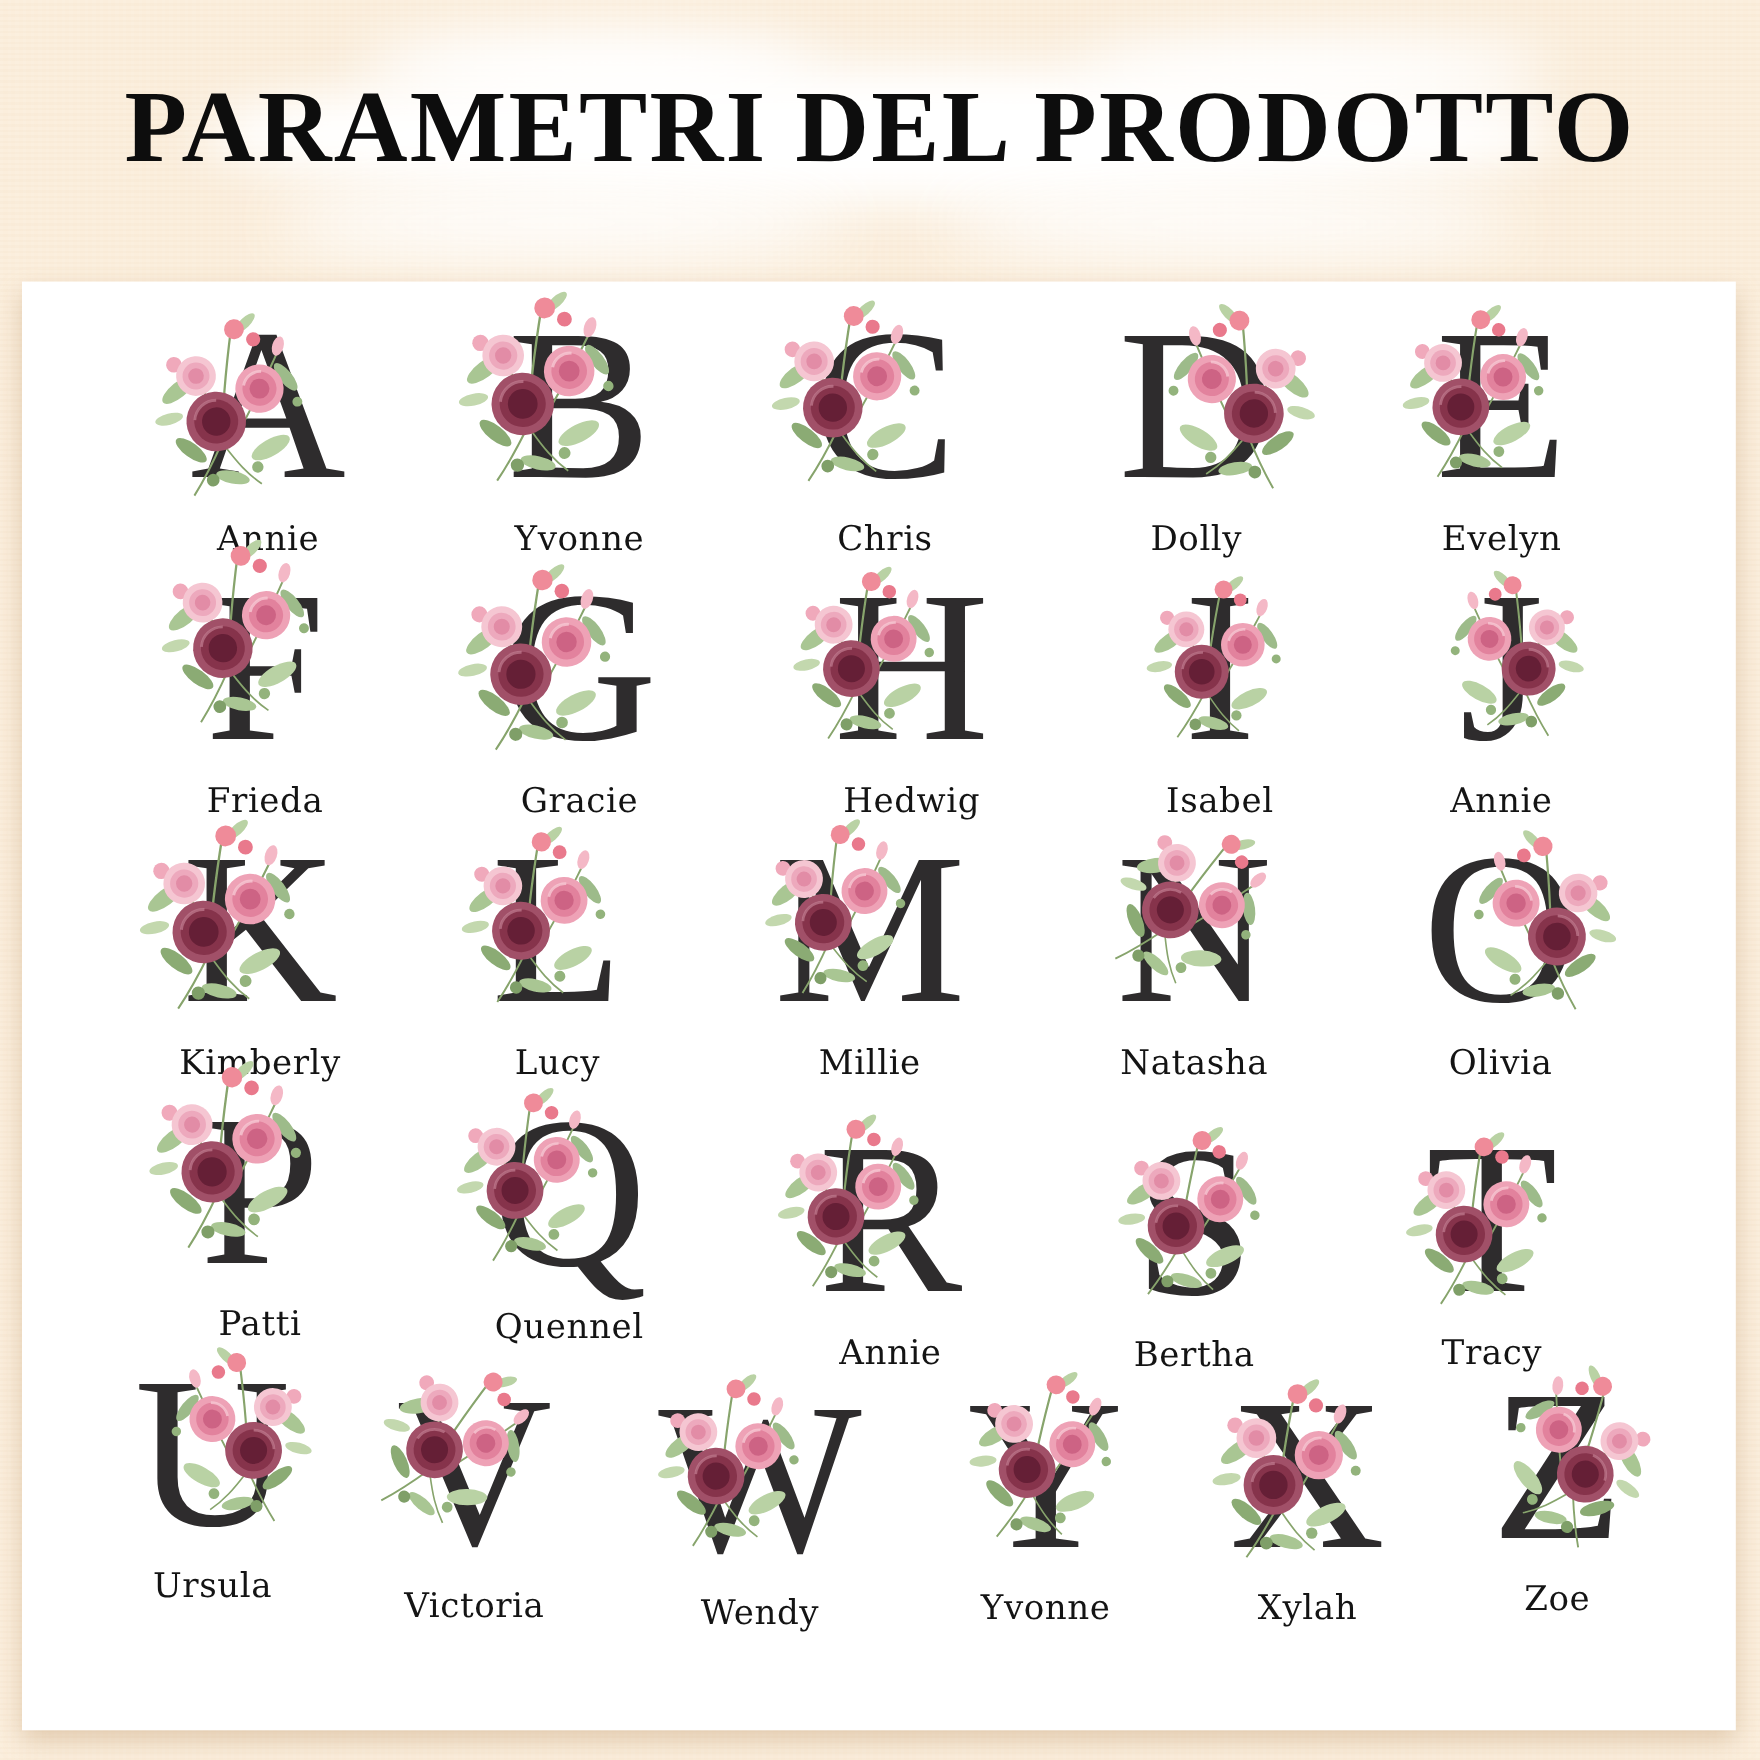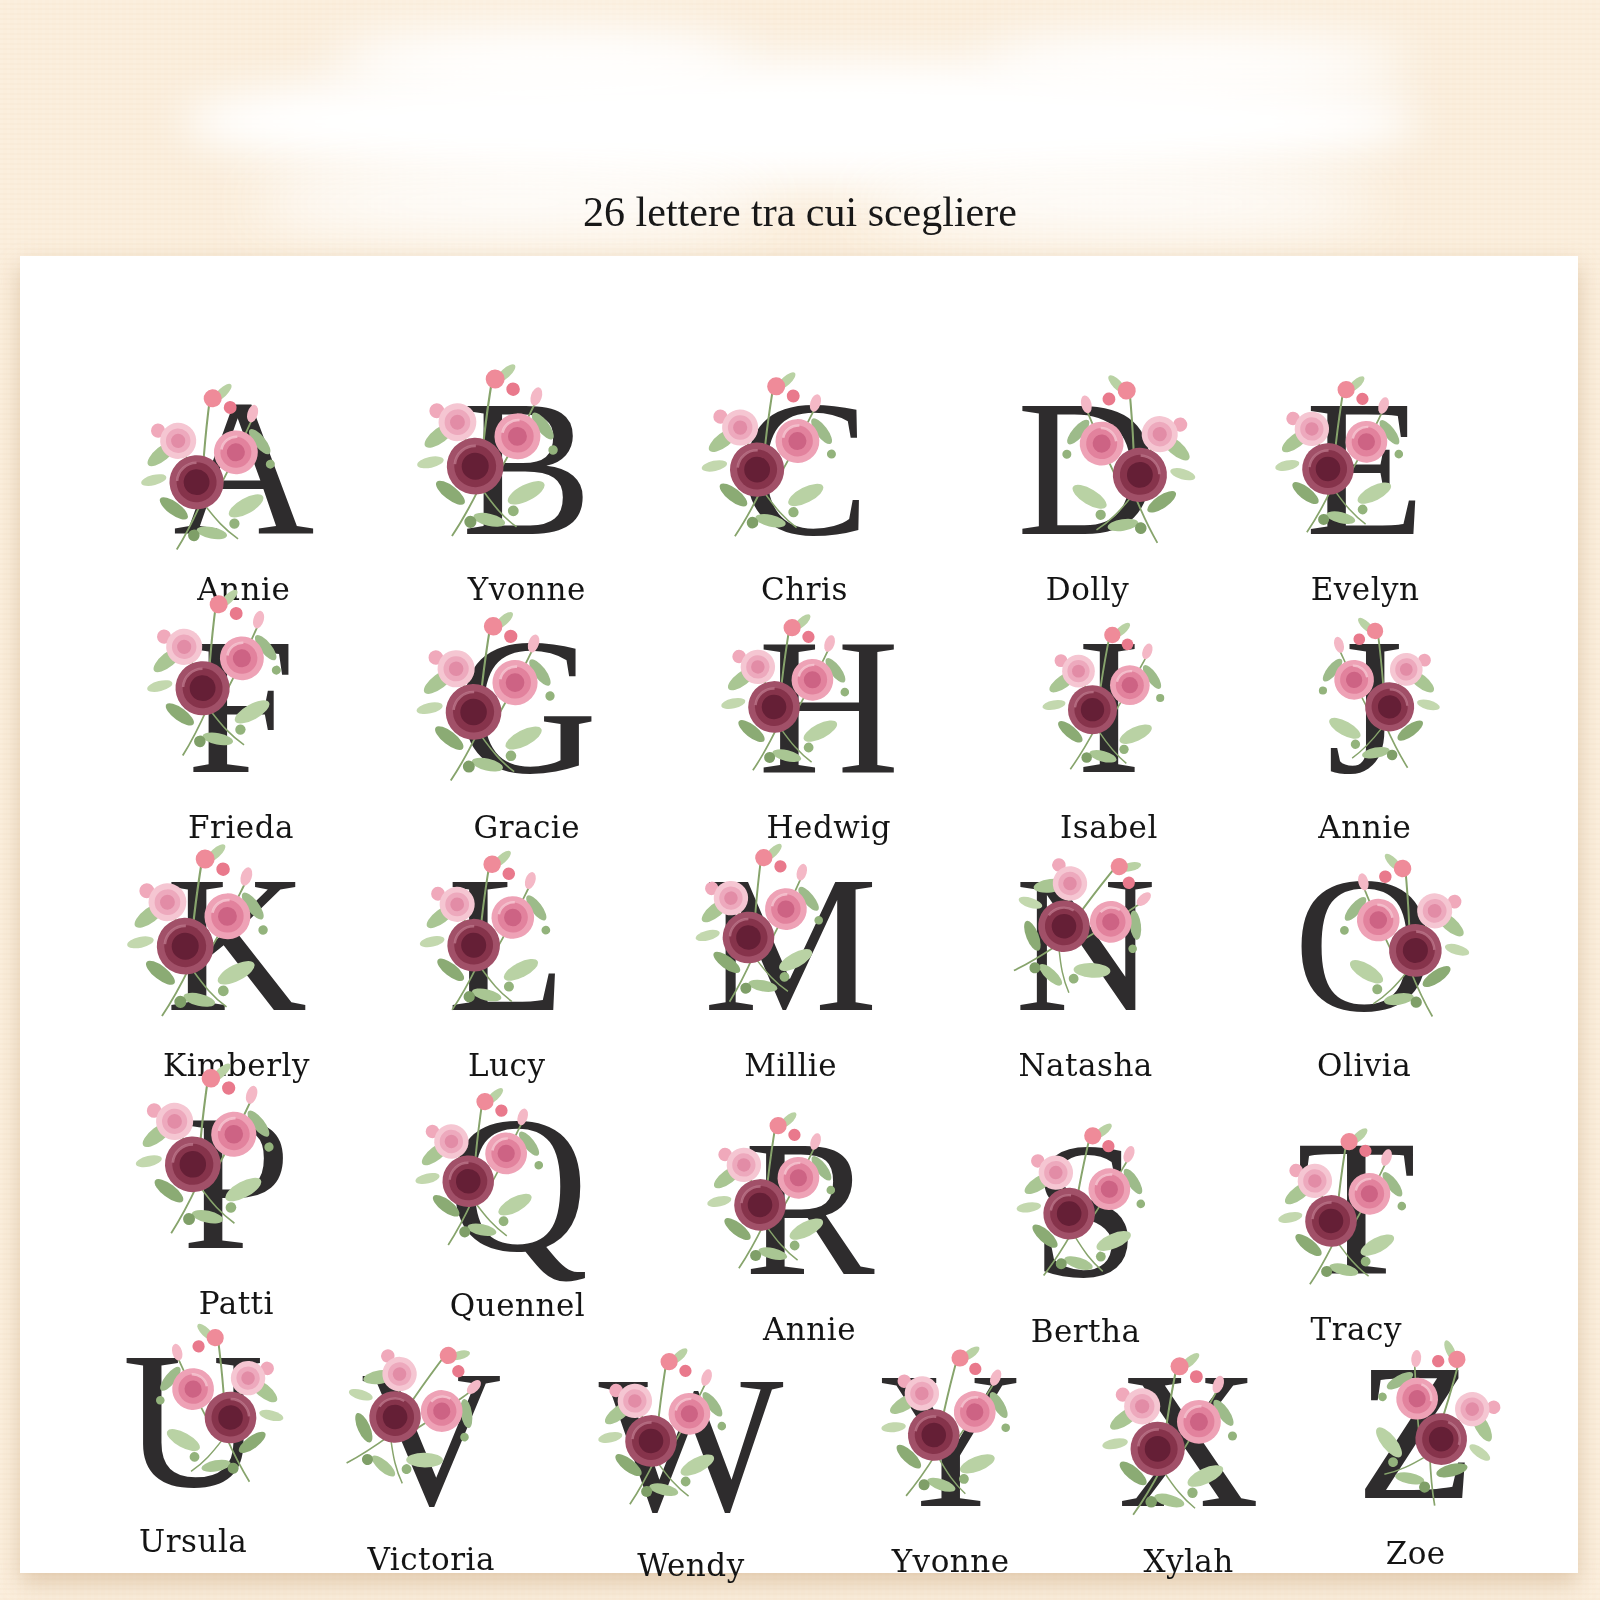"PARAMETRI DEL PRODOTTO" h1.title { html: none -> <h1>PARAMETRI DEL PRODOTTO</h1> }
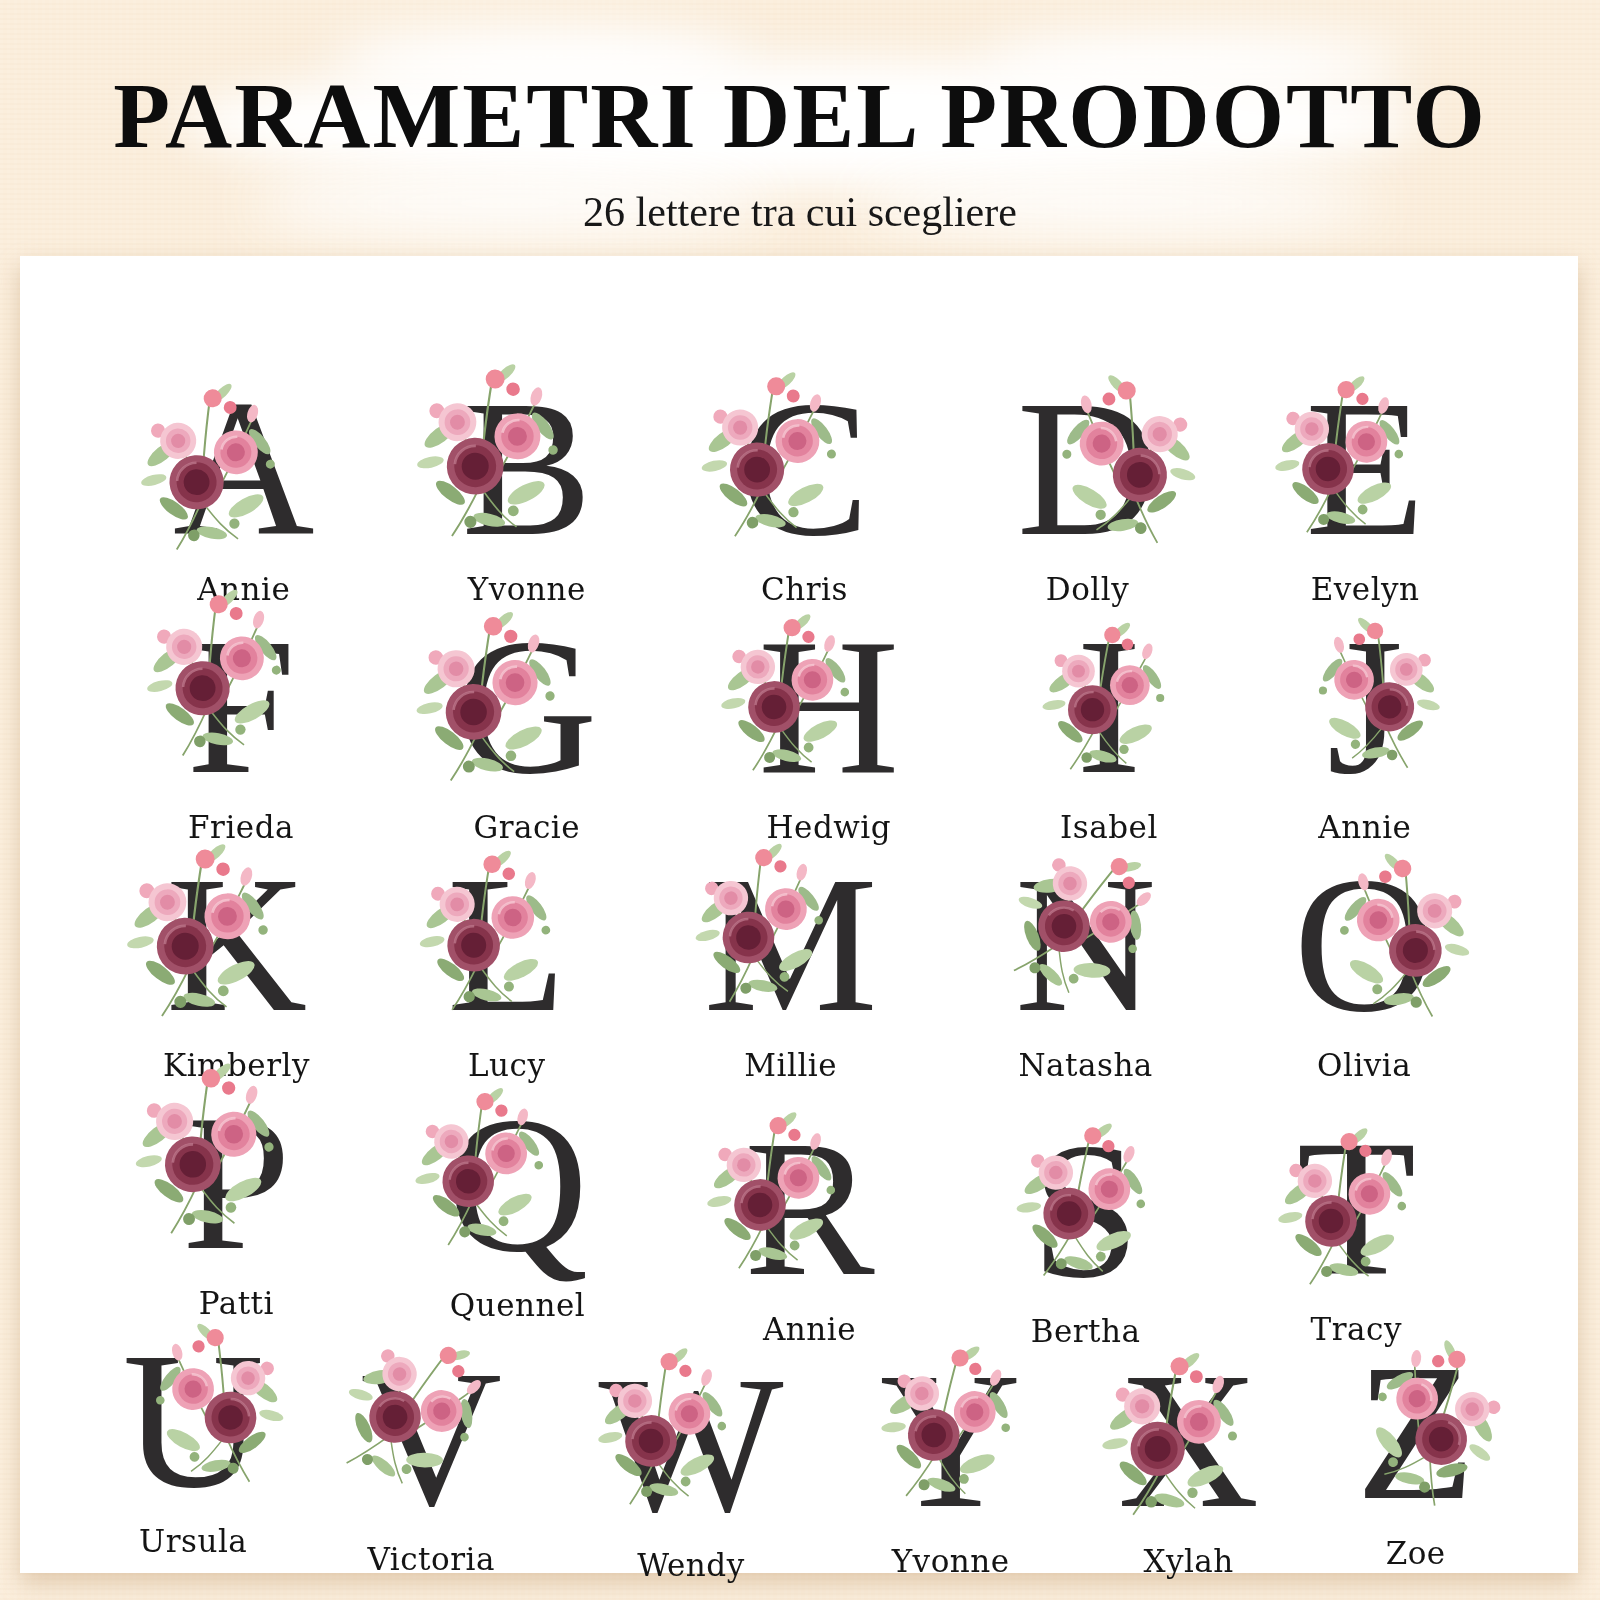"26 lettere tra cui scegliere" h2.subtitle { html: <h2>26 lettere tra cui scegliere</h2> -> none }
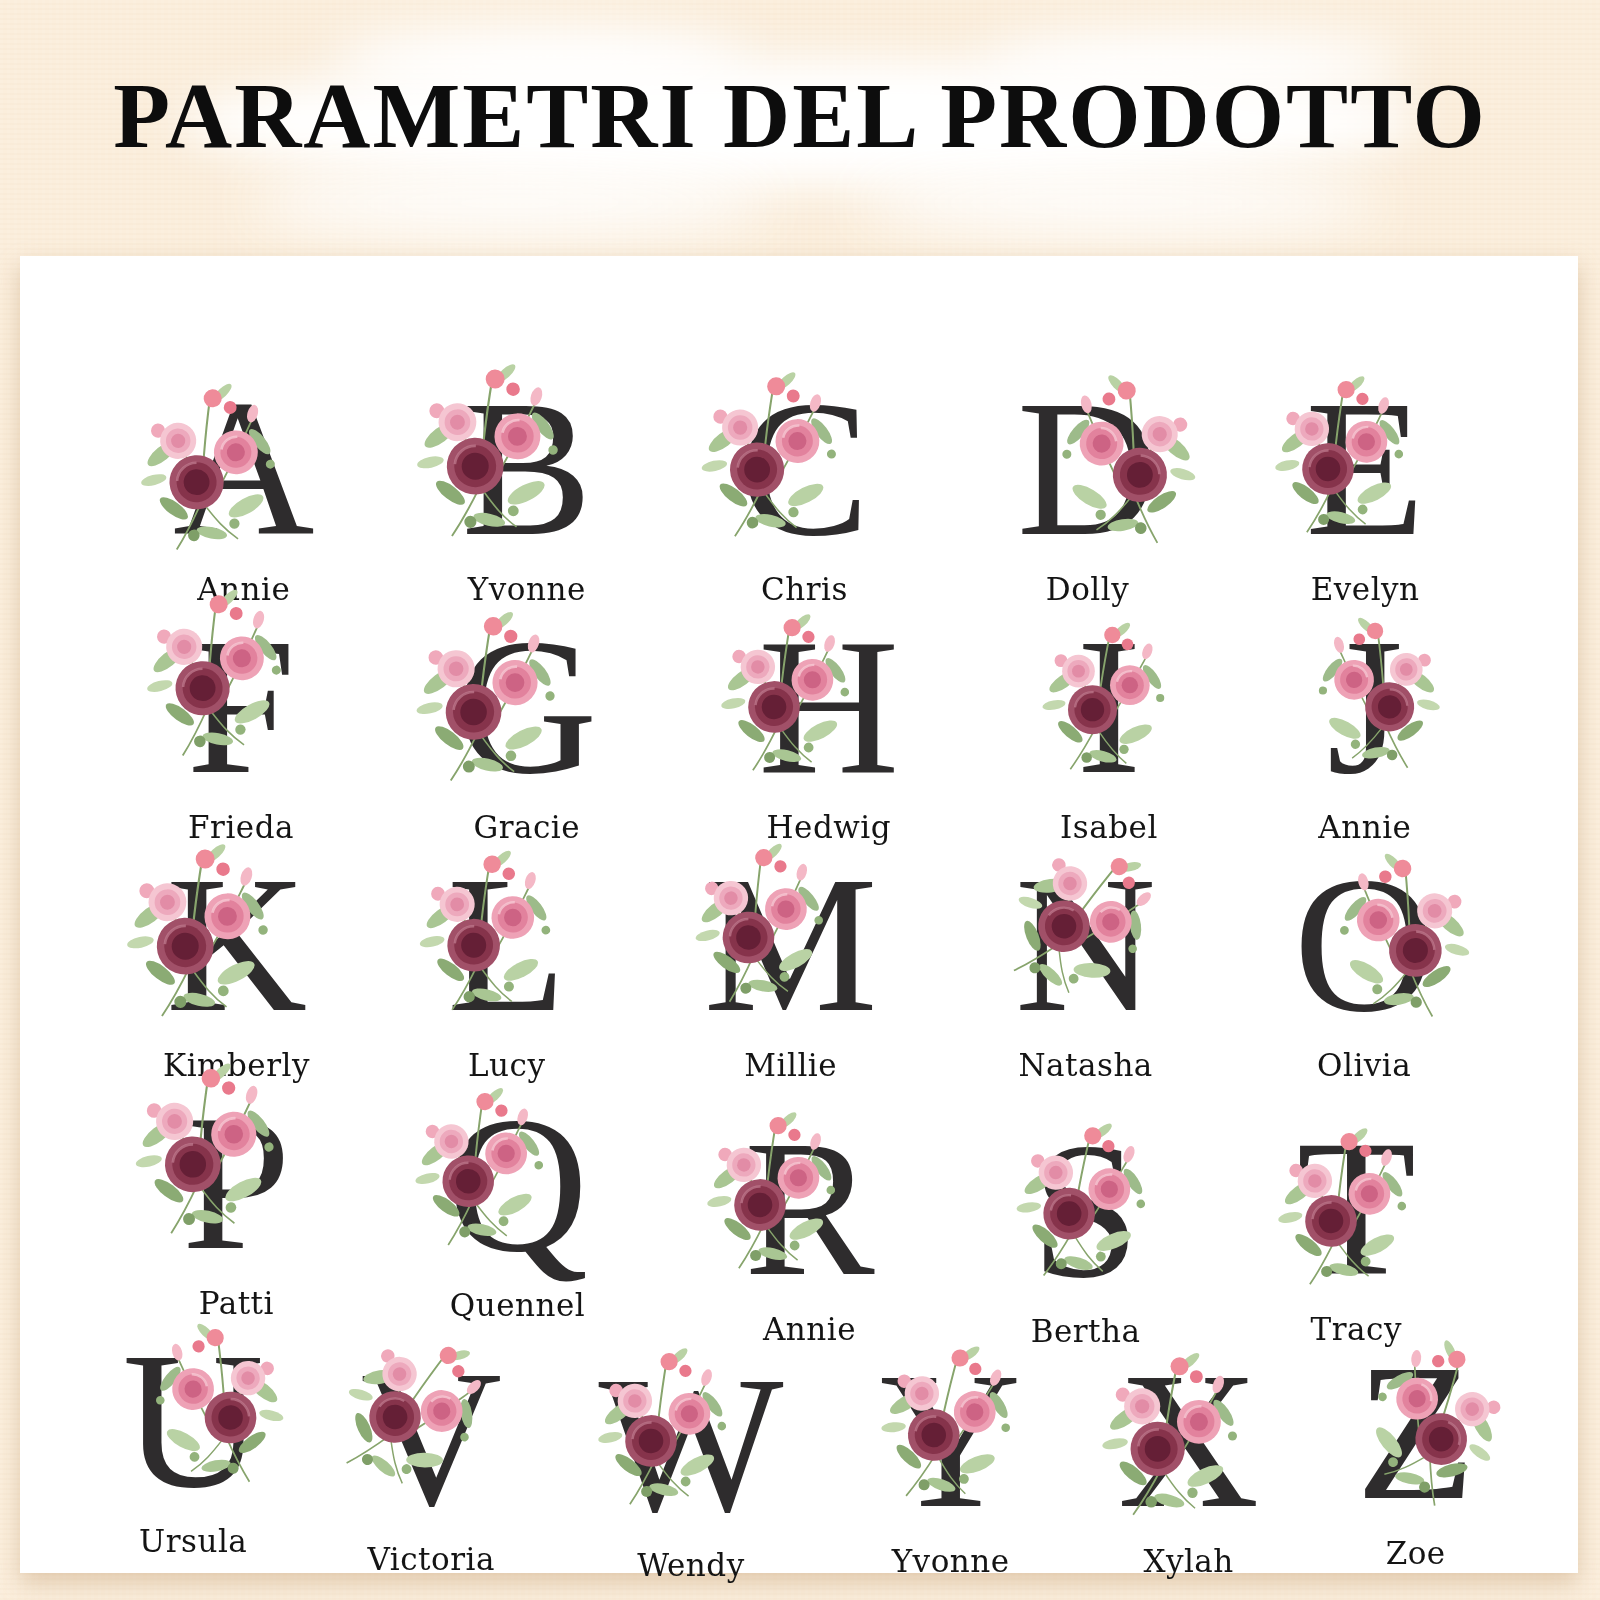"Annie" .card { justify-content: flex-end -> flex-start }
